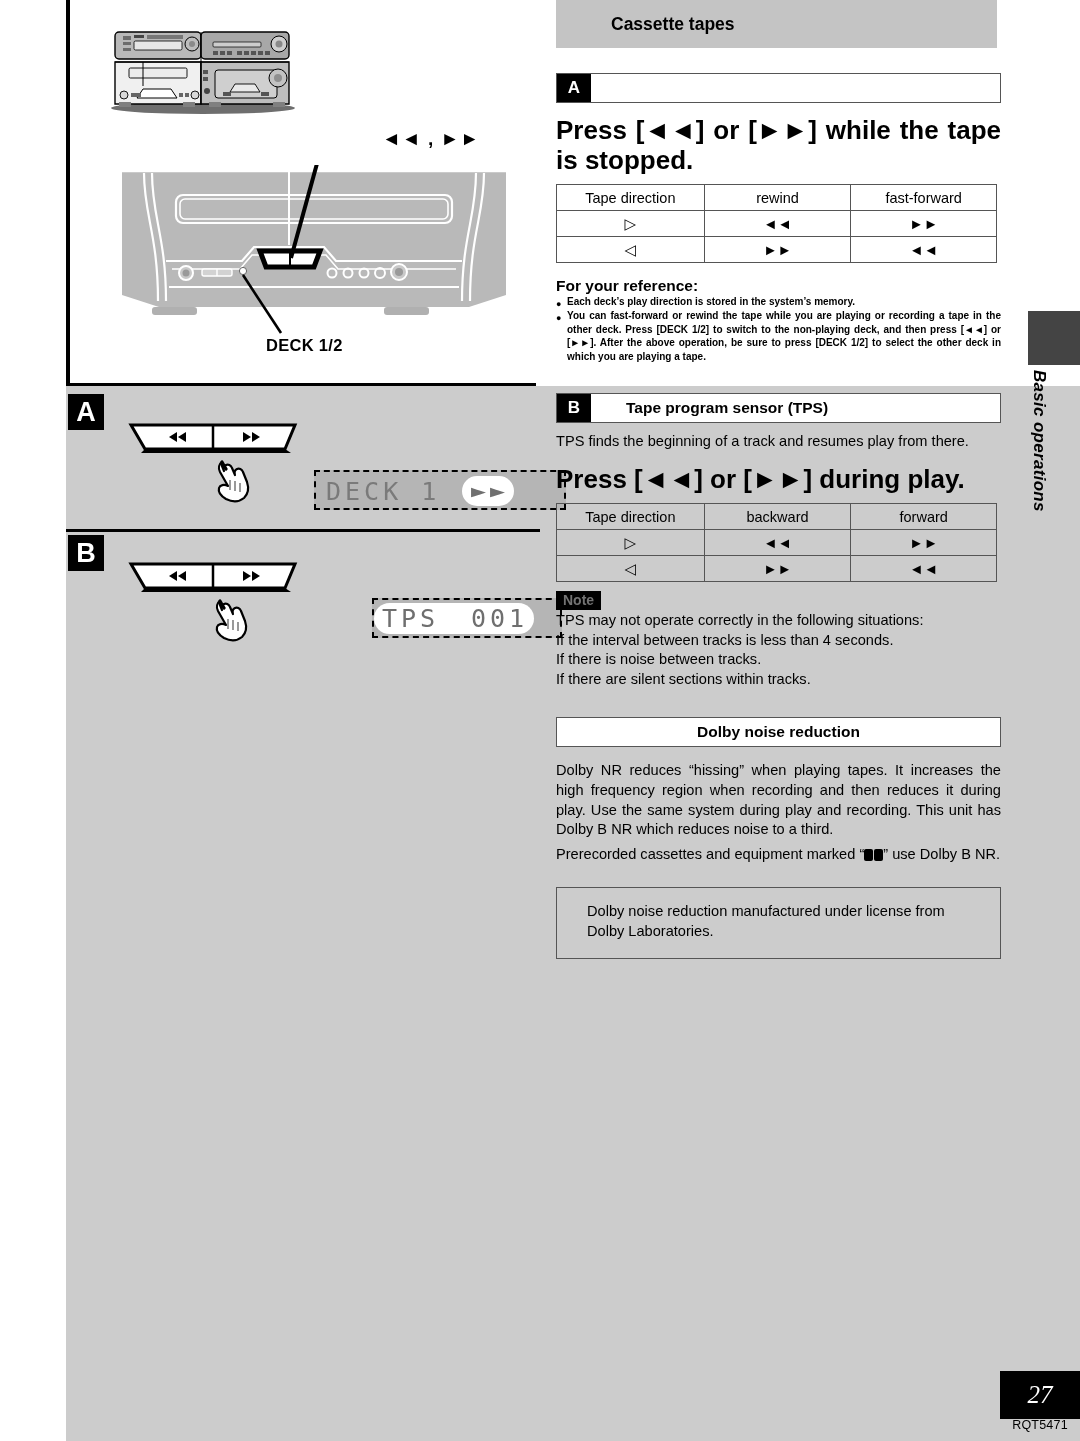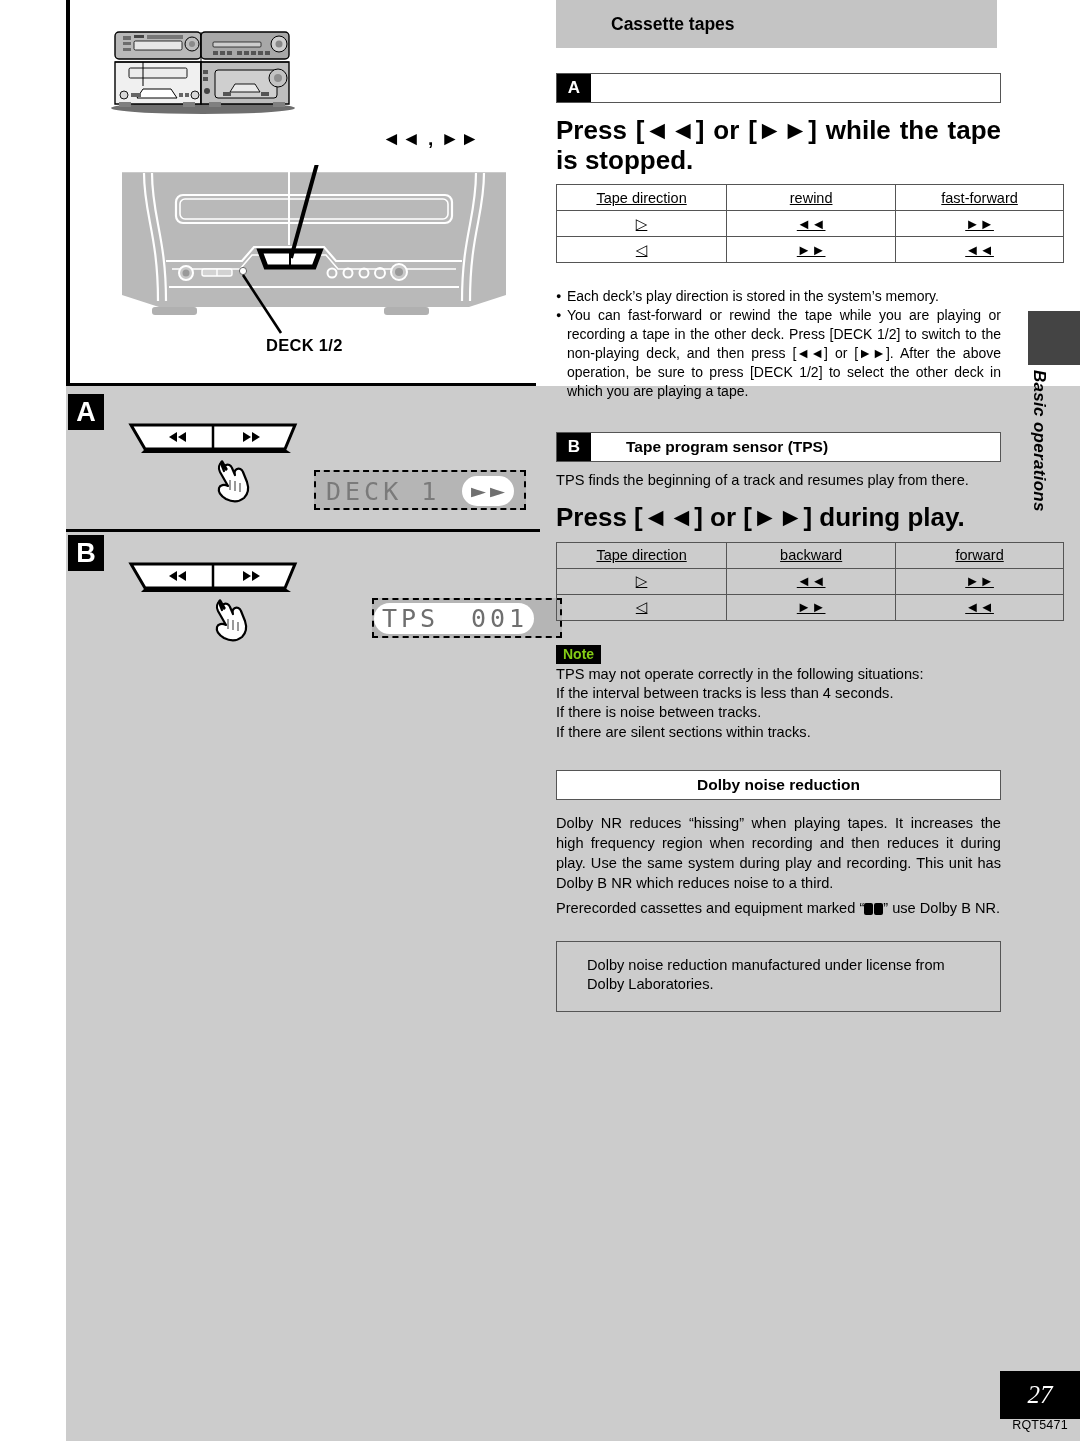"Tape direction" table.tape { margin-bottom: 24px -> 9px; text-decoration: underline -> none; width: 508px -> 441px }
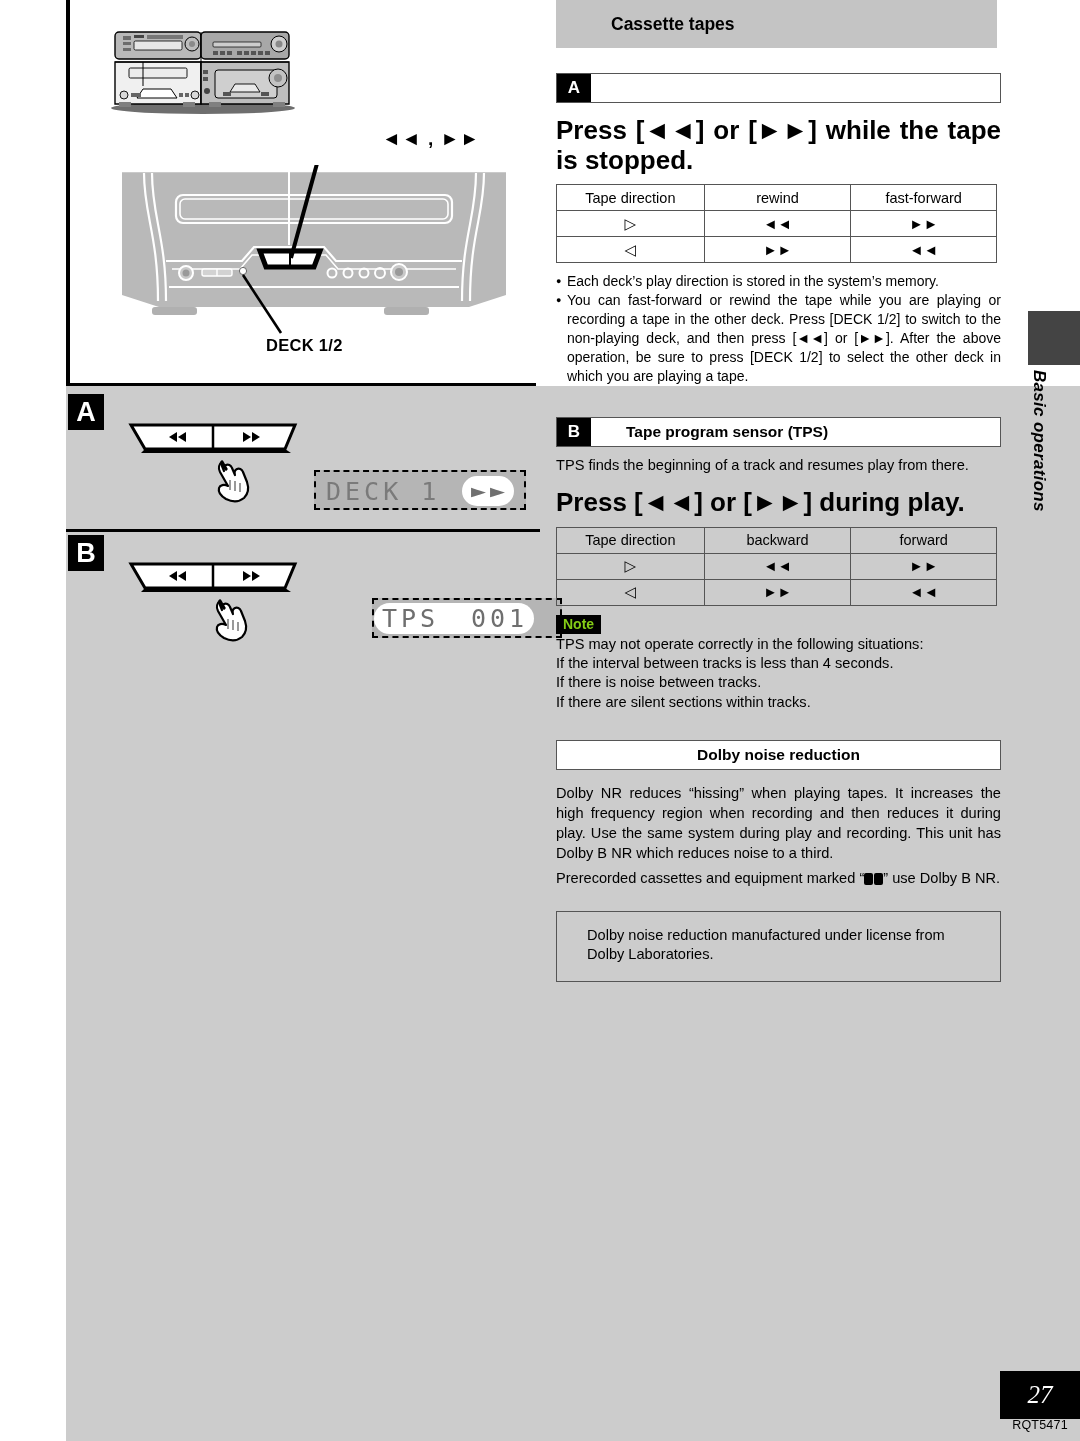"For your reference:" div.ref-title { html: none -> <div>For your reference:</div> }
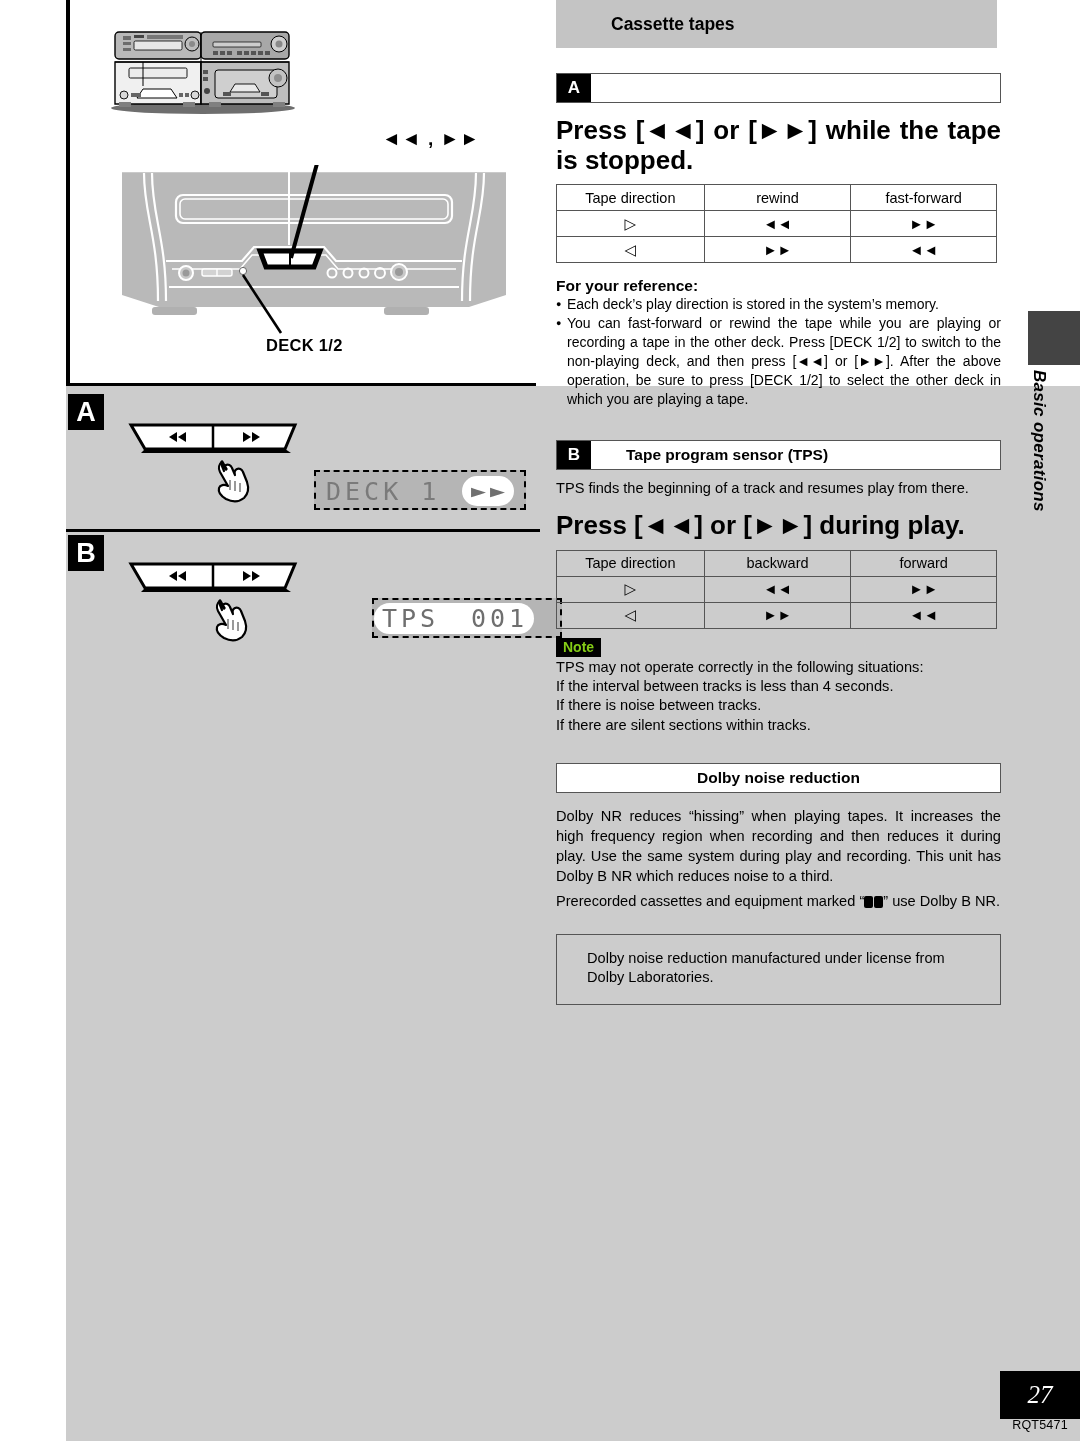"Each deck’s play direction is" ul.ref li { font-size: 14px -> 10px; font-weight: none -> bold }
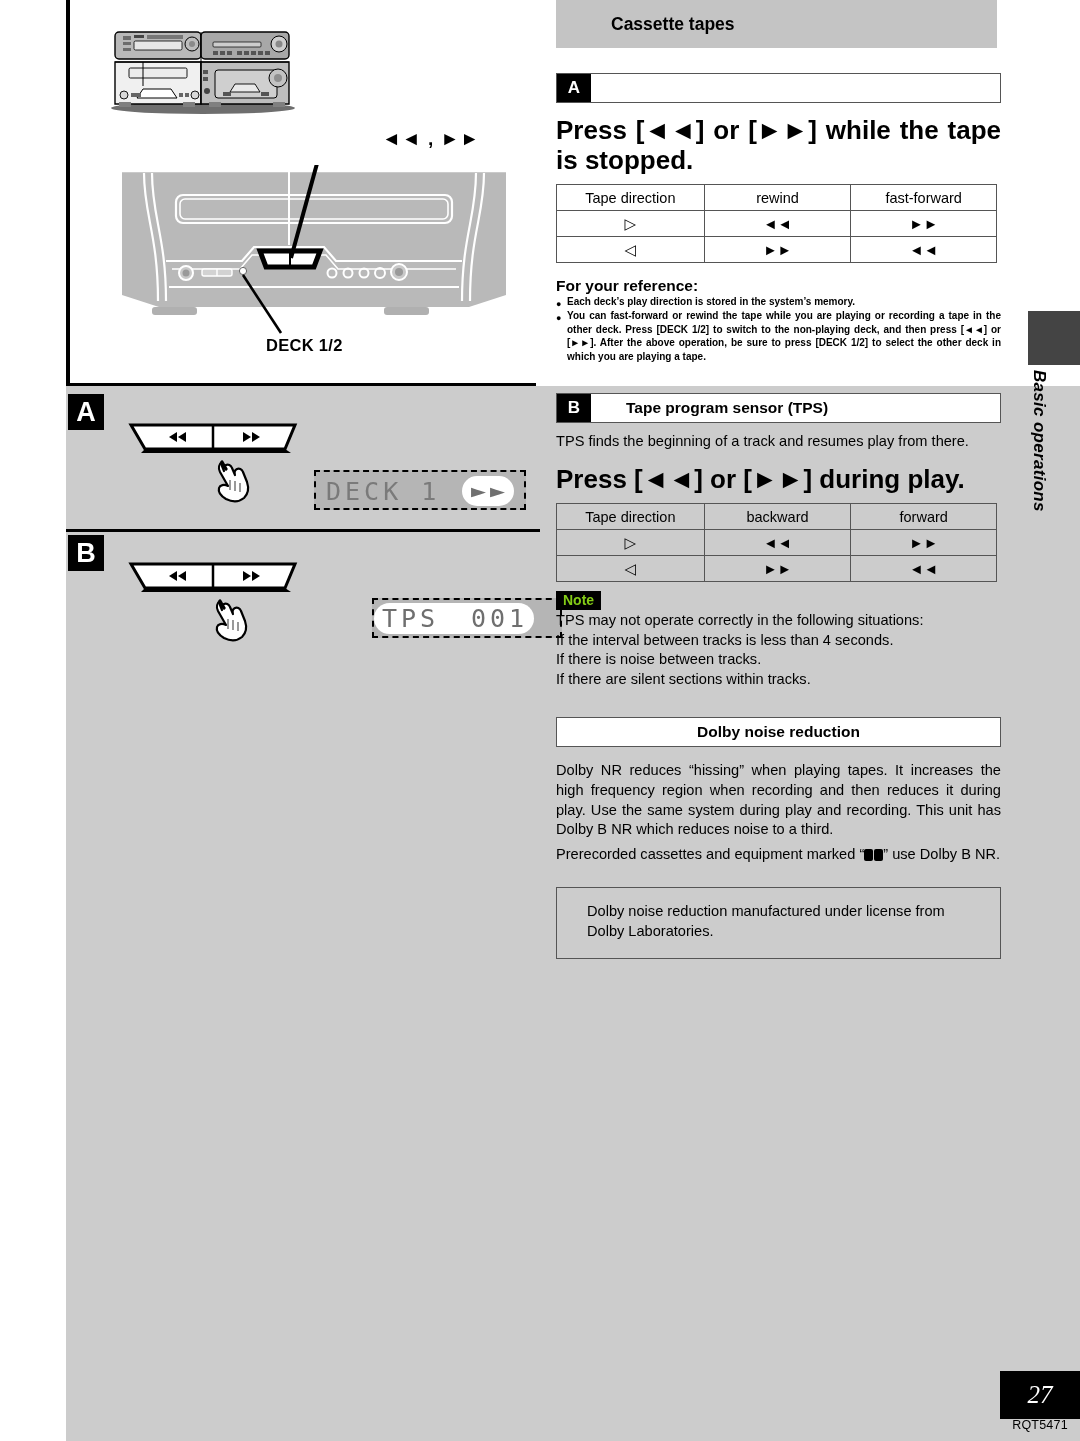"DECK 1" .lcd-a { width: 212px -> 252px }
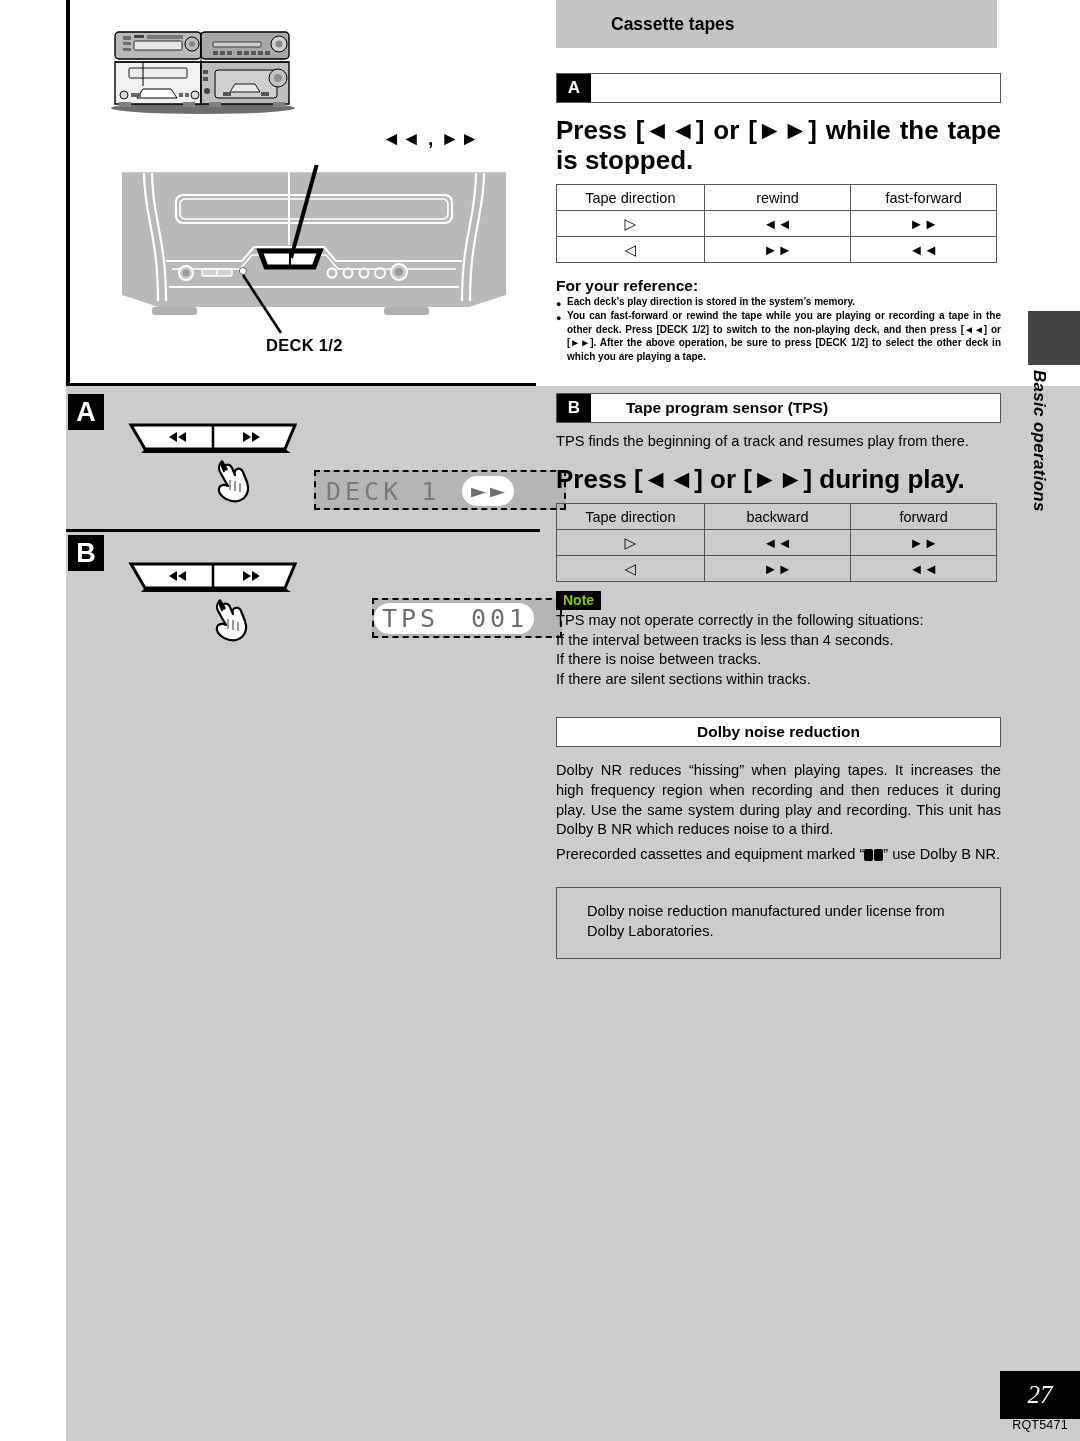"Note" .note-badge { color: #84cc16 -> #737373 }
